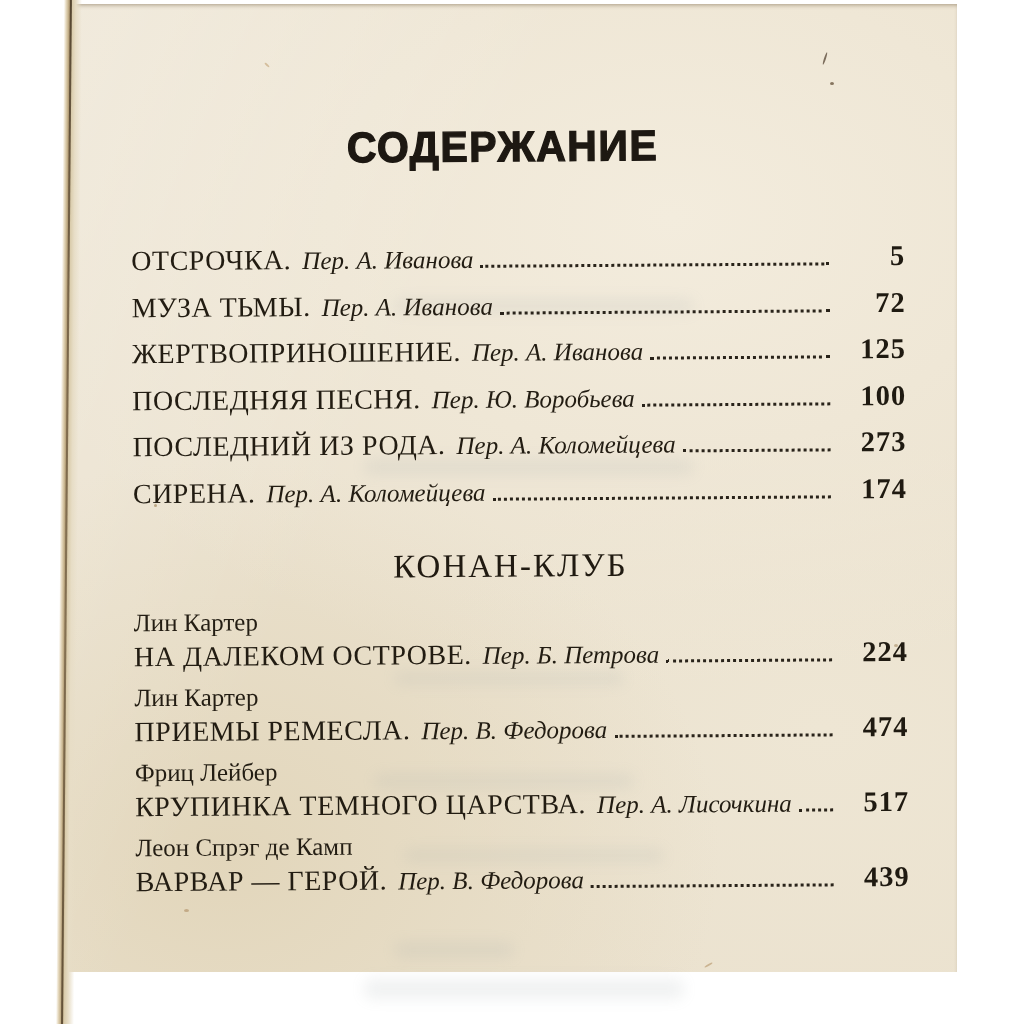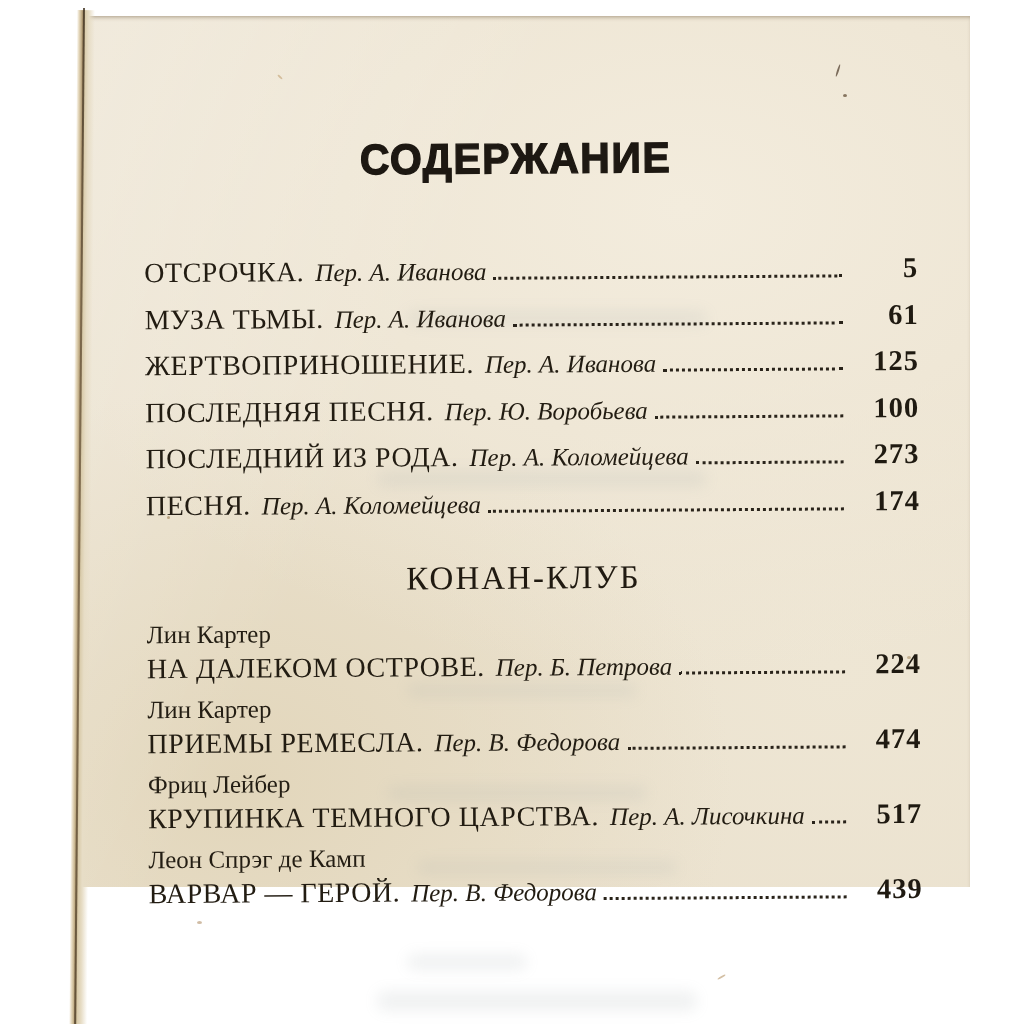"СОДЕРЖАНИЕ" .page { height: 871px -> 968px; margin-left: 13px -> none; top: 16px -> 4px }
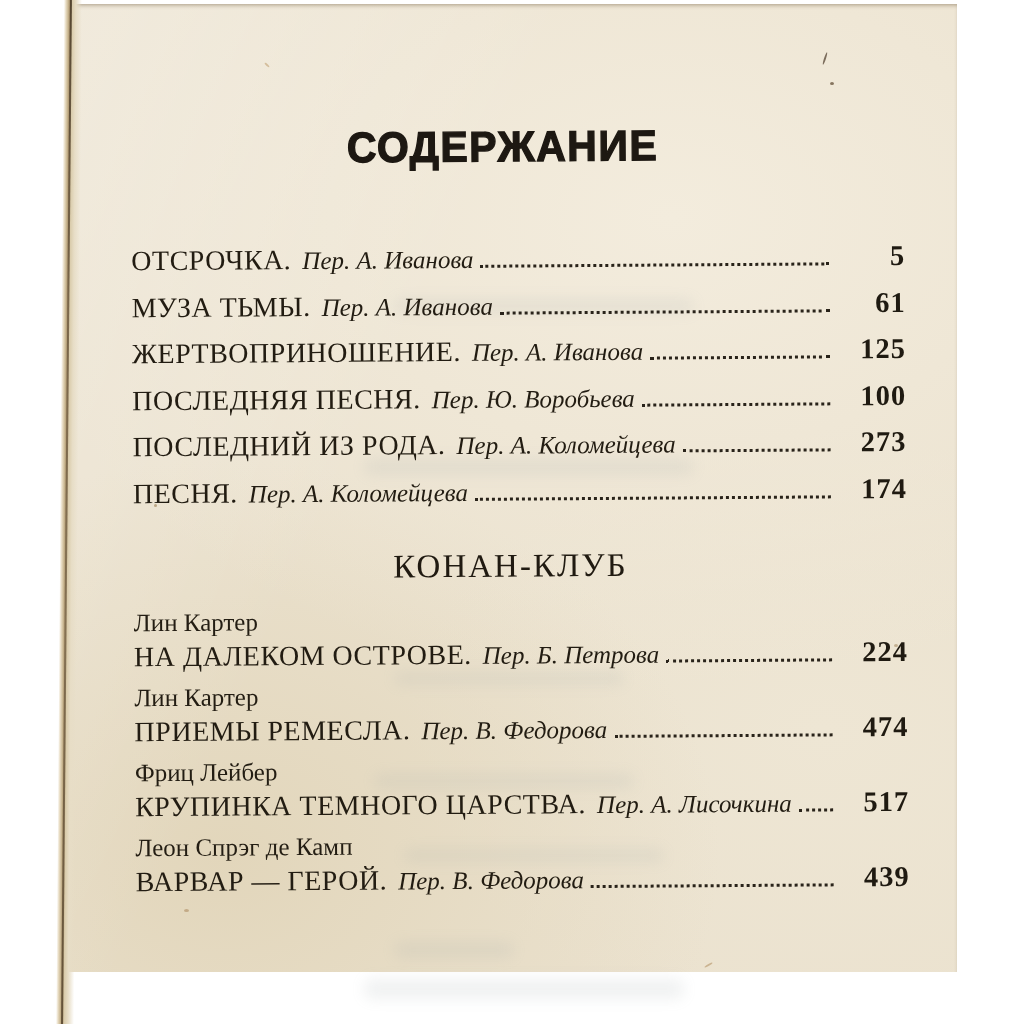"61" span.num { text: 61 -> 72 }
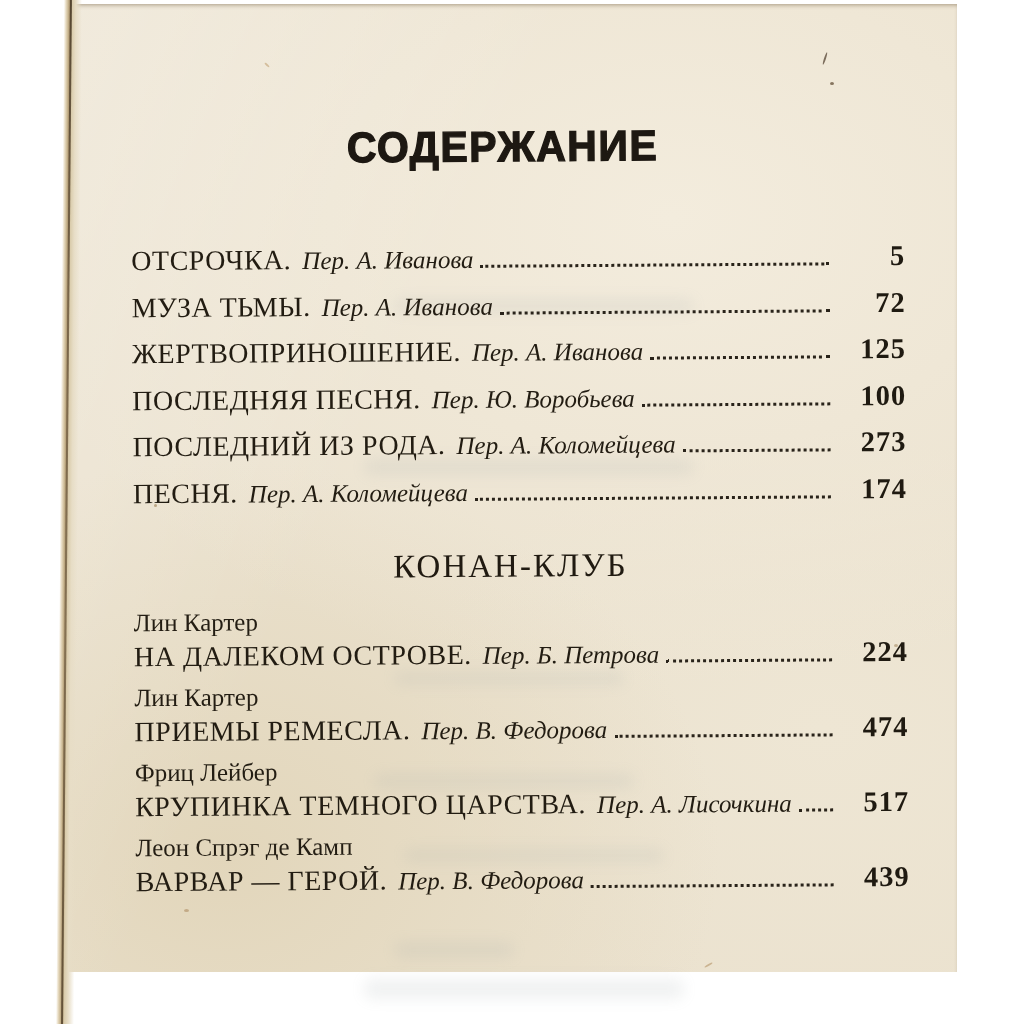"ПЕСНЯ." span.t { text: ПЕСНЯ -> СИРЕНА }
